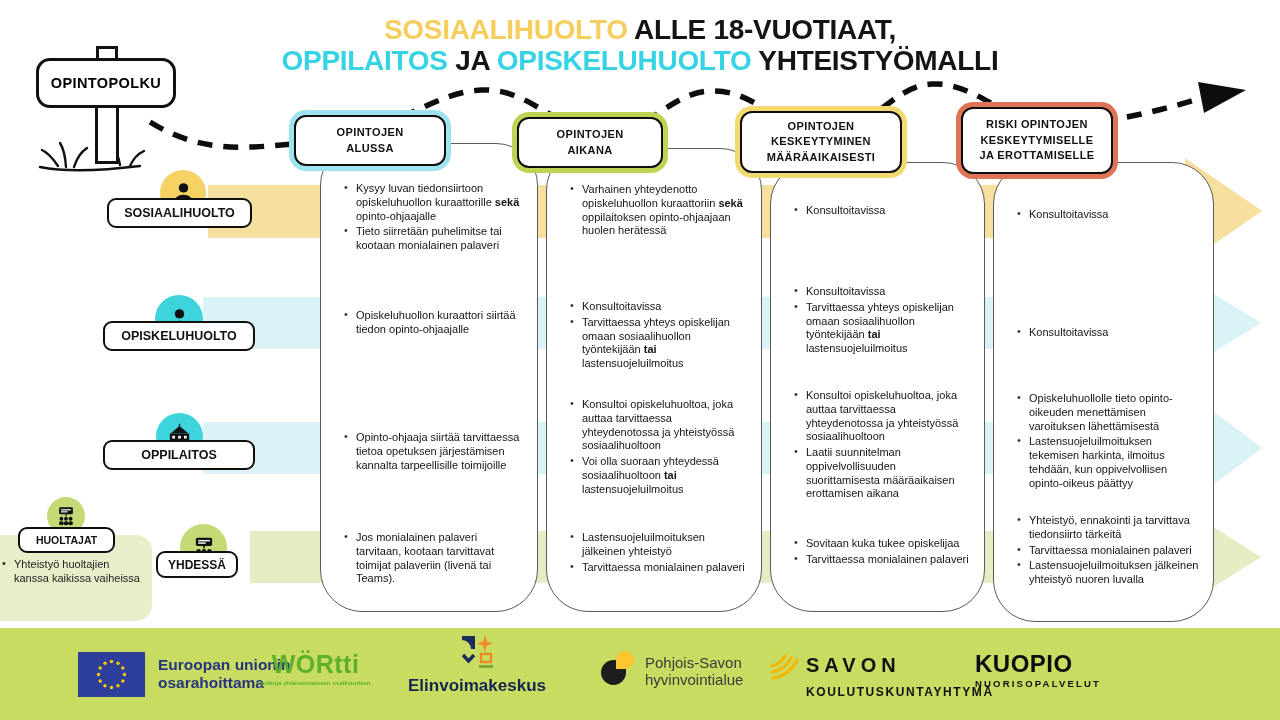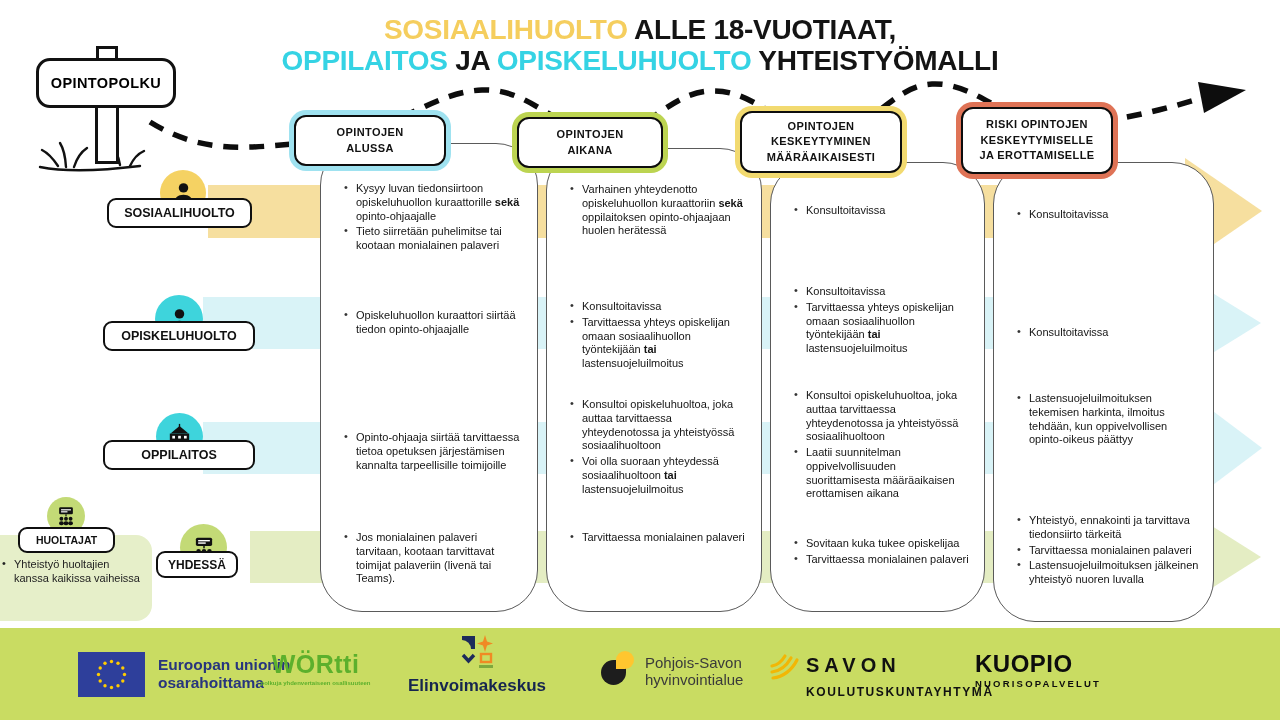"Opiskeluhuollolle tieto opinto-oikeuden" li { html: none -> <li>Opiskeluhuollolle tieto opinto-oikeuden menettämisen varoituksen lähettämisestä</li> }
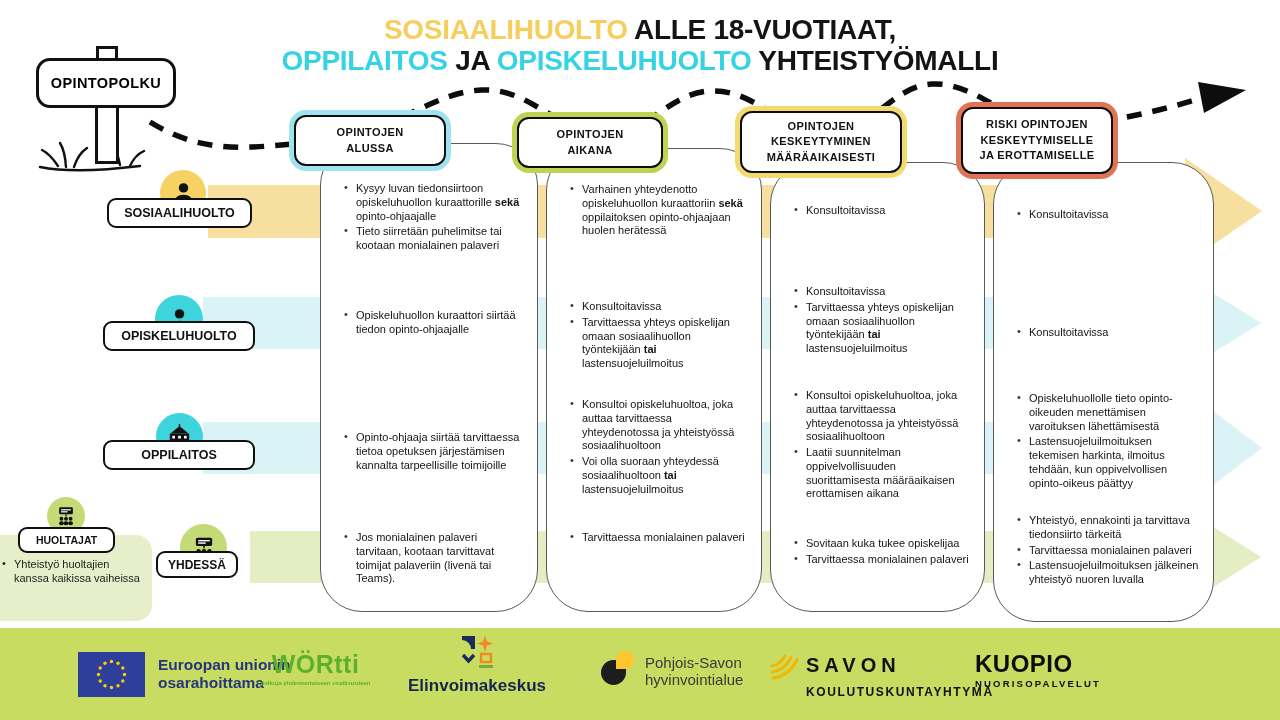"Lastensuojeluilmoituksen jälkeinen yhteistyö" li { html: none -> <li>Lastensuojeluilmoituksen jälkeinen yhteistyö</li> }
